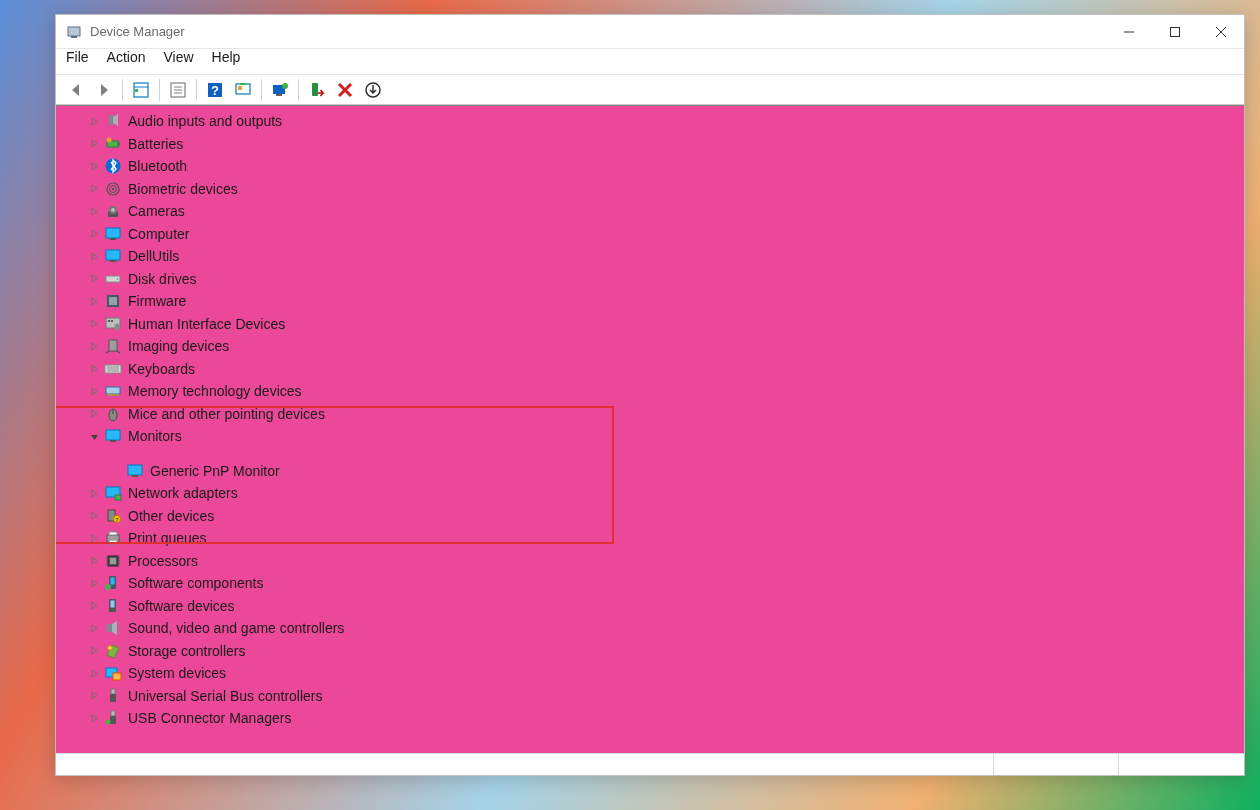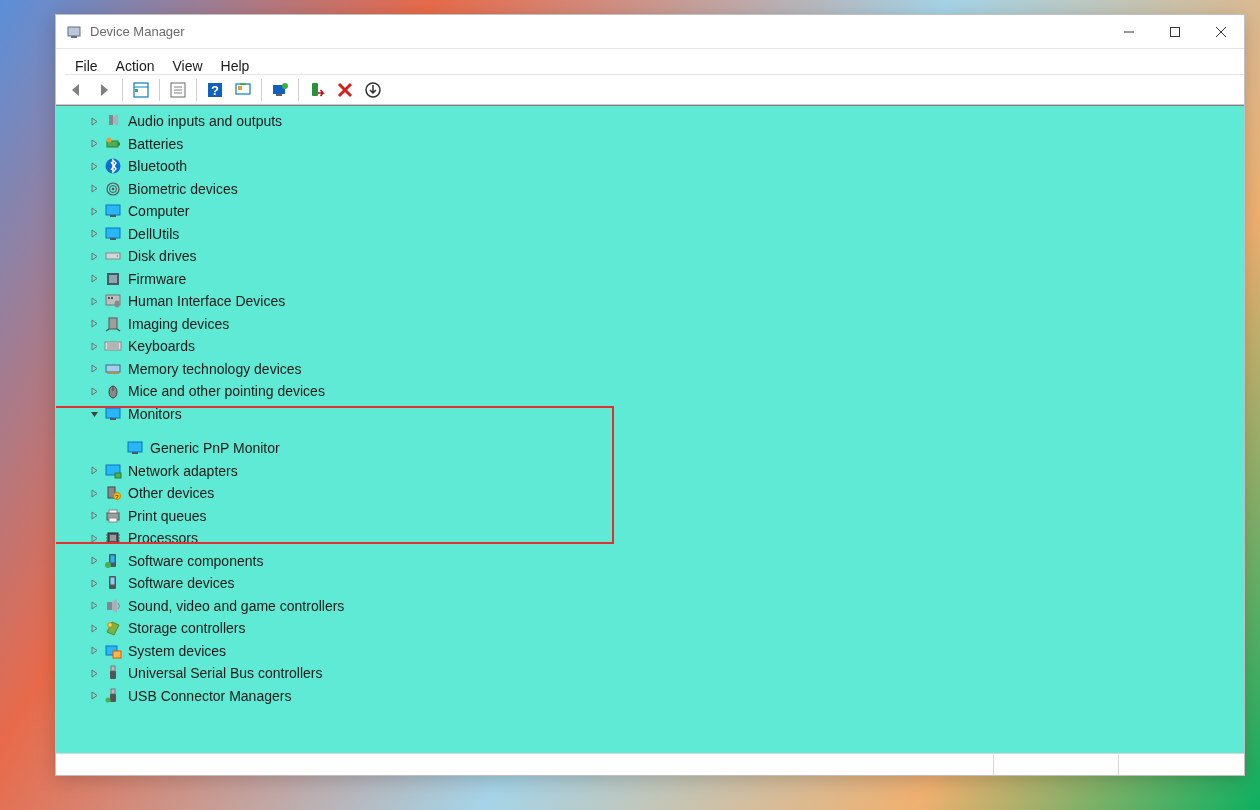"File" .menubar { align-items: flex-end -> flex-start; margin-left: 9px -> none }
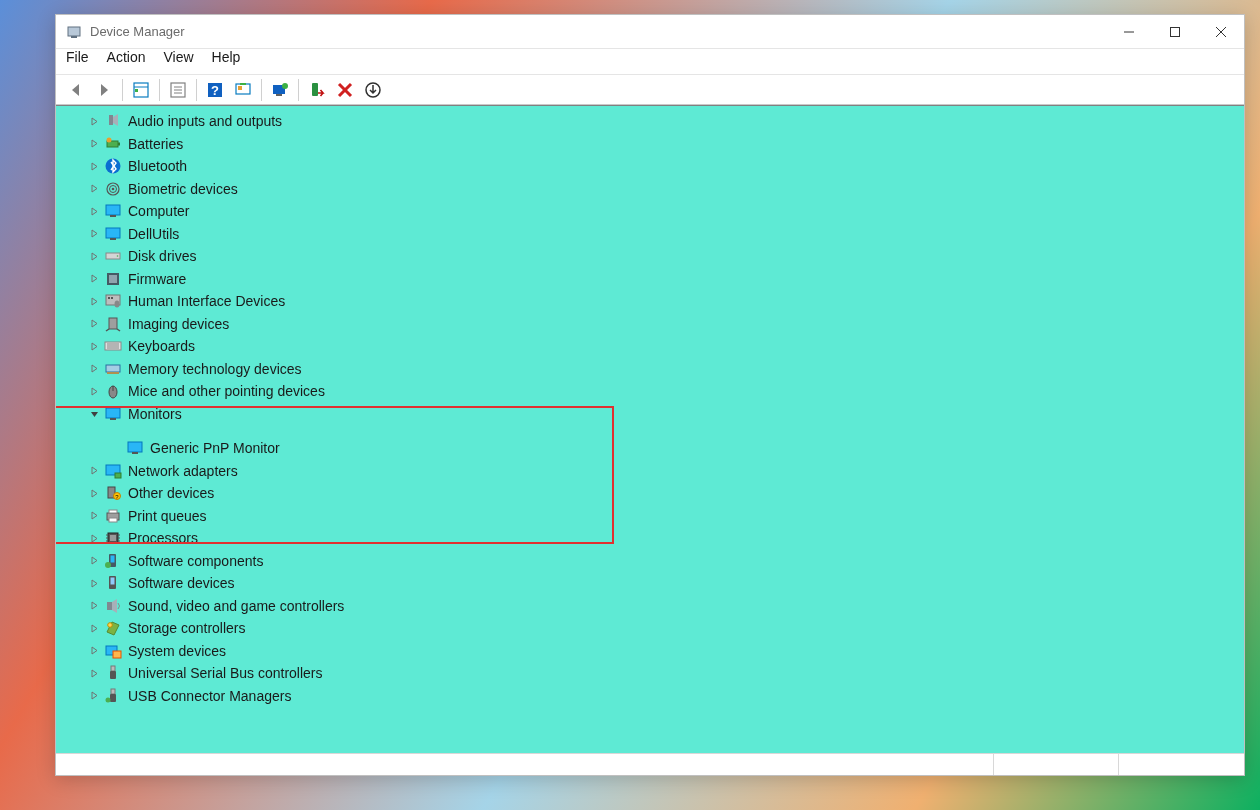"Audio inputs and outputs" .content { background: #5eead4 -> #ec4899 }
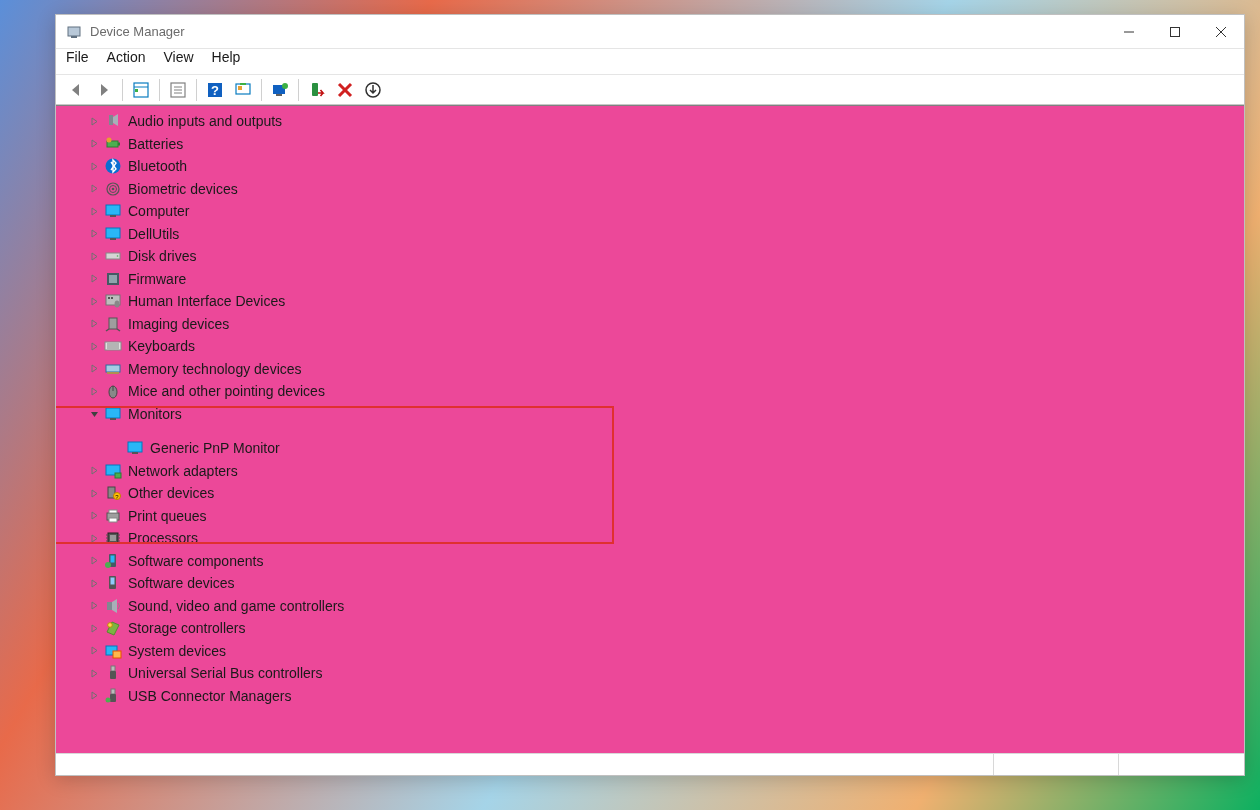"Cameras" div.node { html: none -> <div> <span> <svg> <path></path> </svg> </span> <span> <svg> <rect></rect> <circle></circle> <circle></circle> </svg> </span> <span>Cameras</span> </div> }
